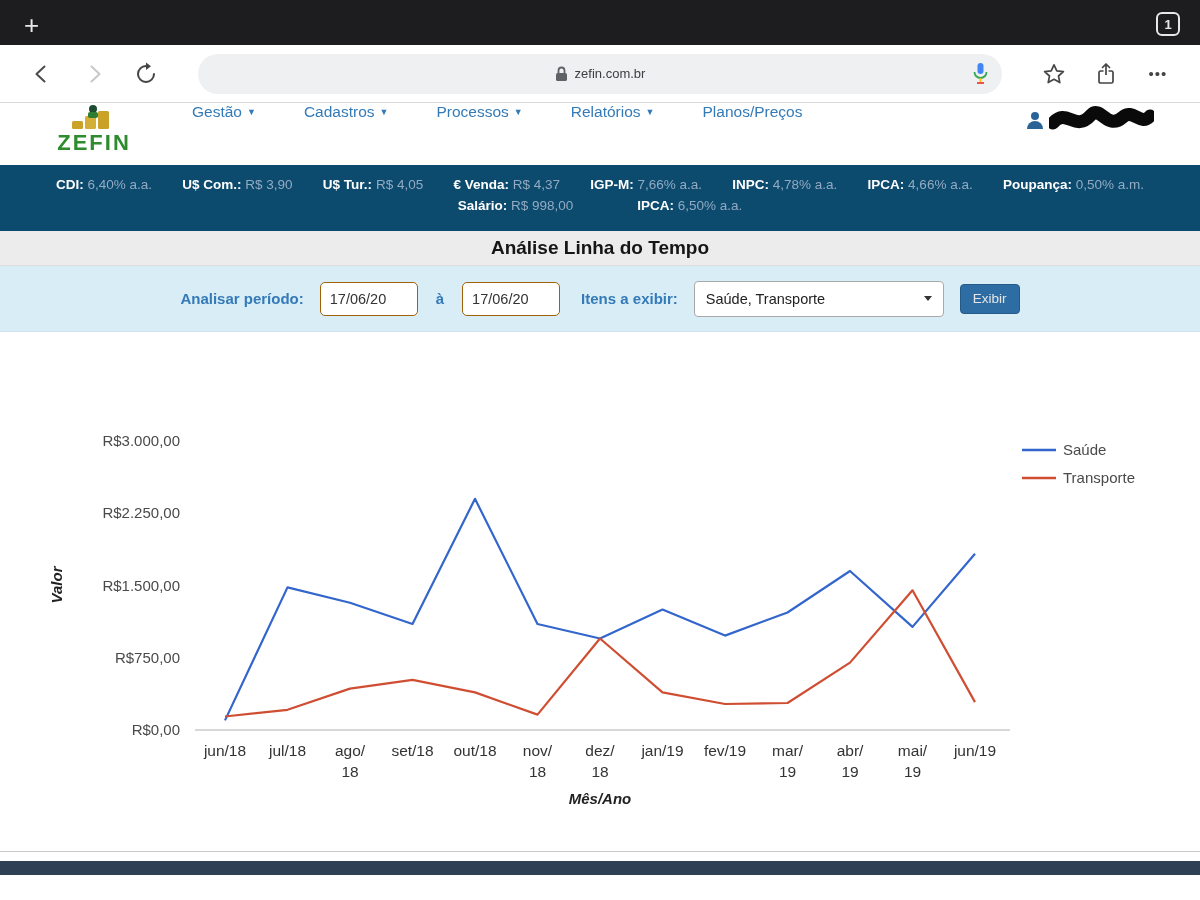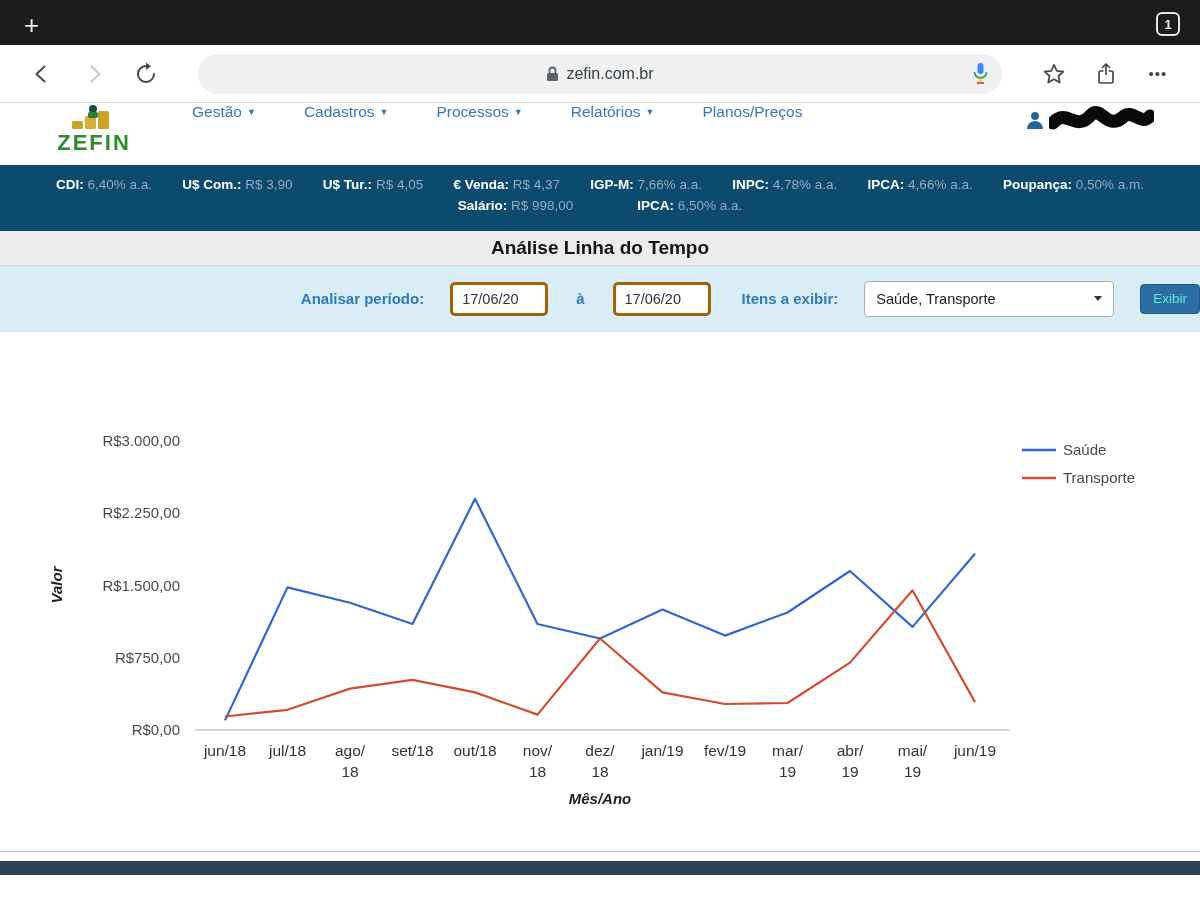"zefin.com.br" .omnibox-url { font-size: 16px -> 13px }
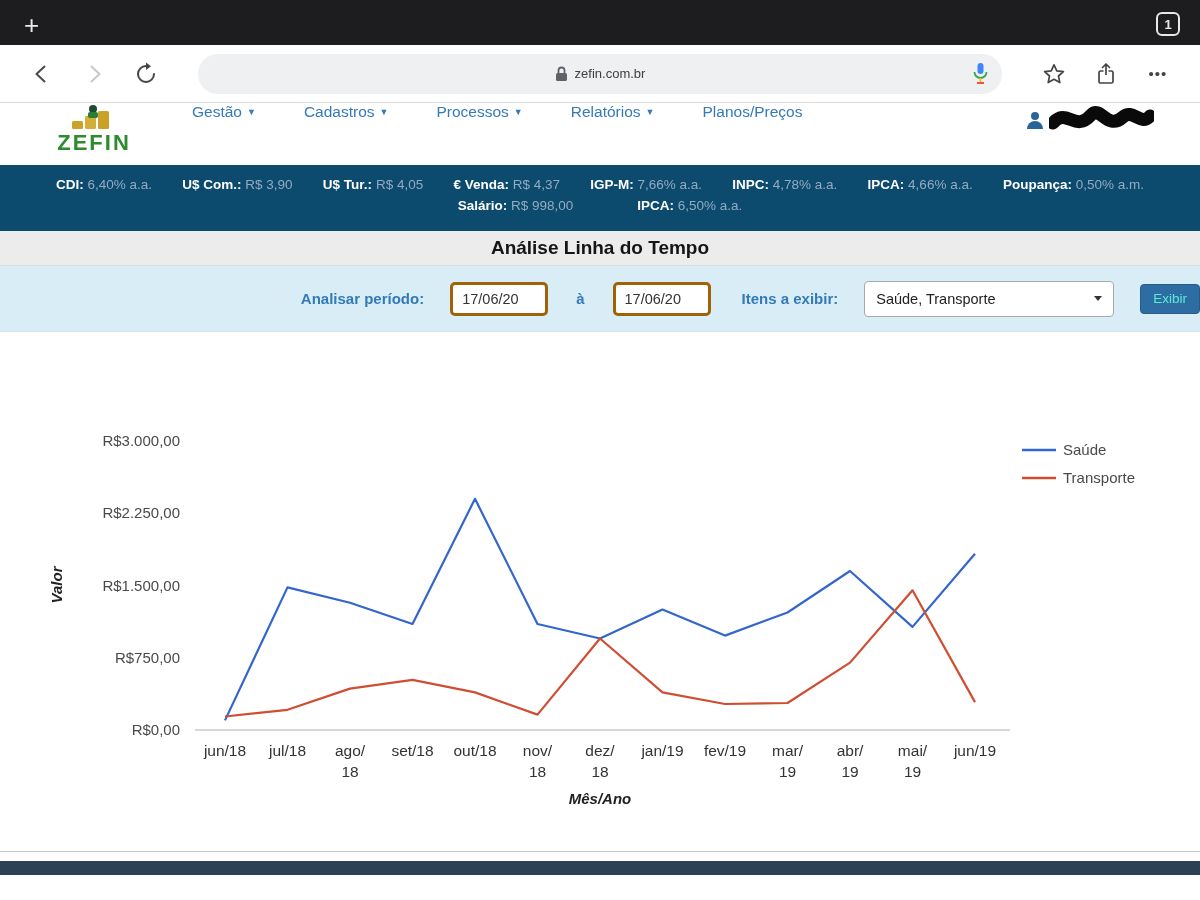"Analisar período:" .filter-bar { gap: 26px -> 16px; justify-content: flex-end -> center }
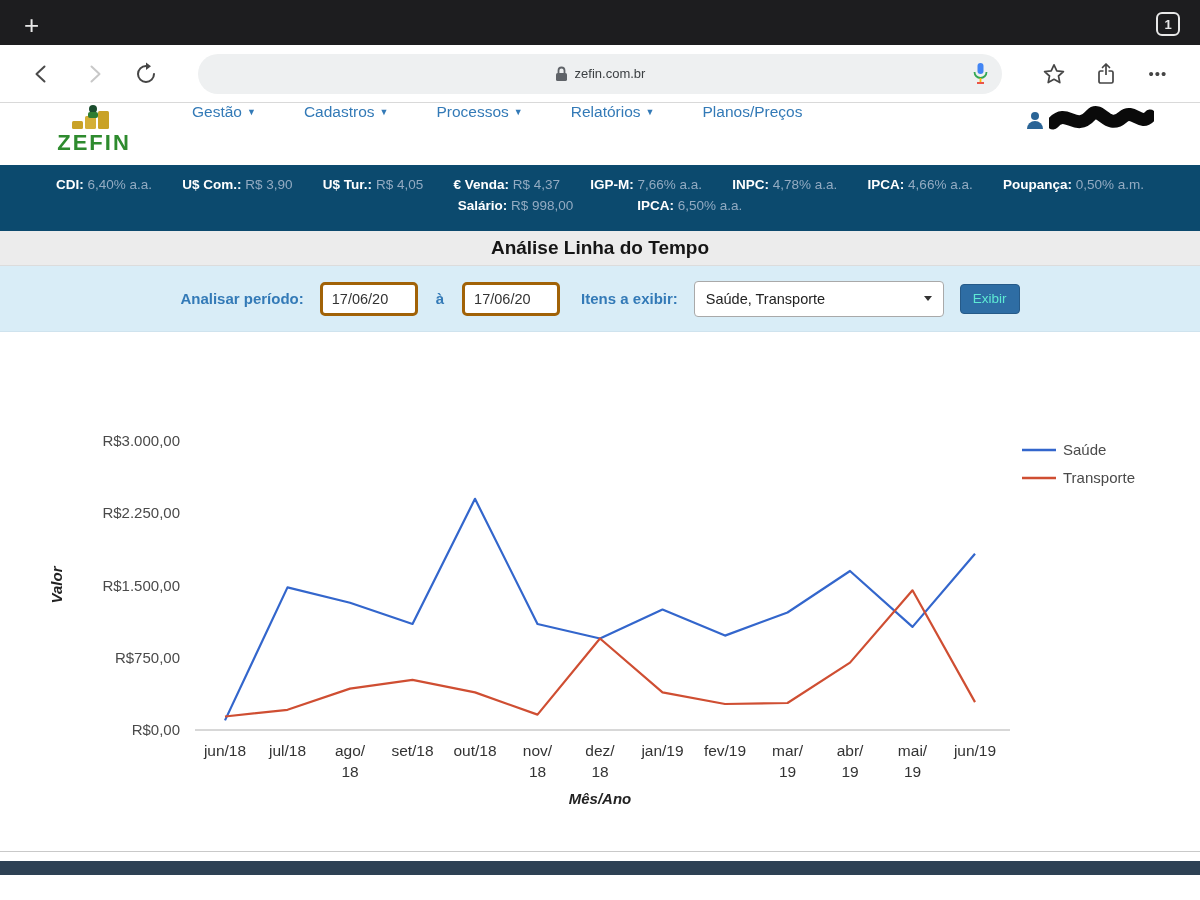"17/06/20" .date-input { border: 3px solid #a16207 -> 1px solid #a16207 }
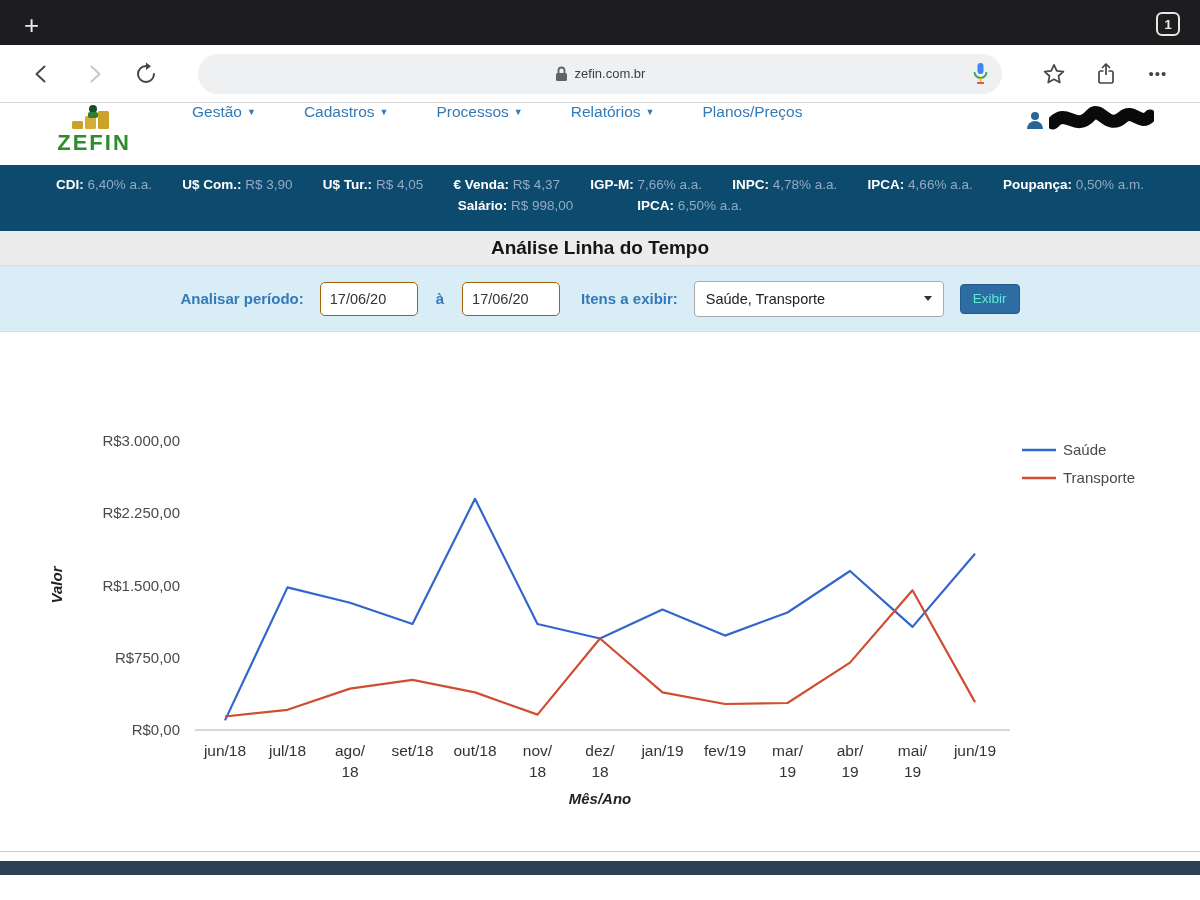"Exibir" .exibir-btn { color: #5eead4 -> #e5e5e5 }
